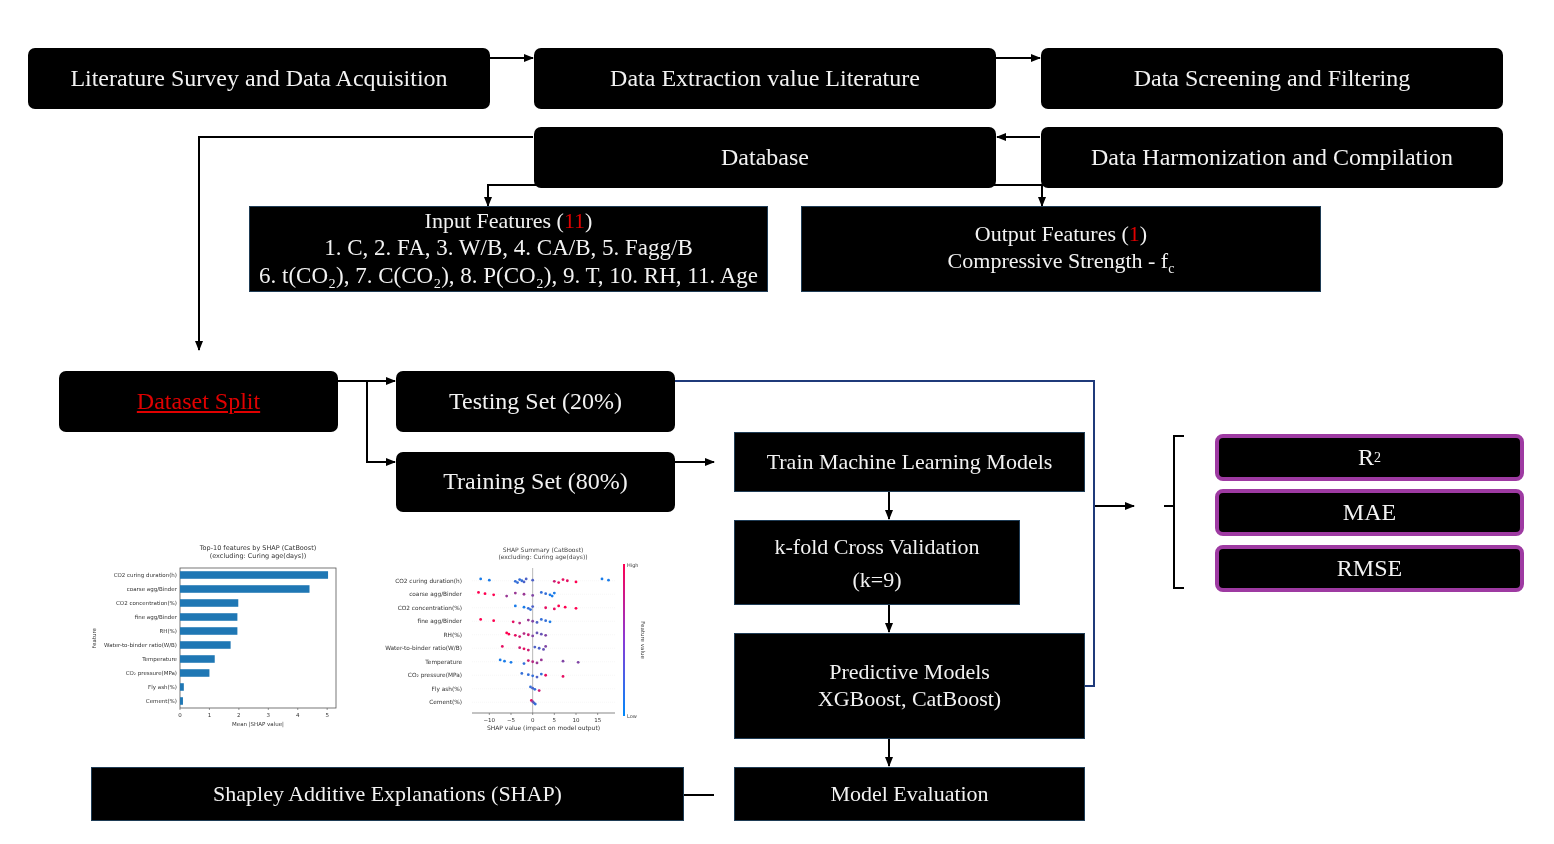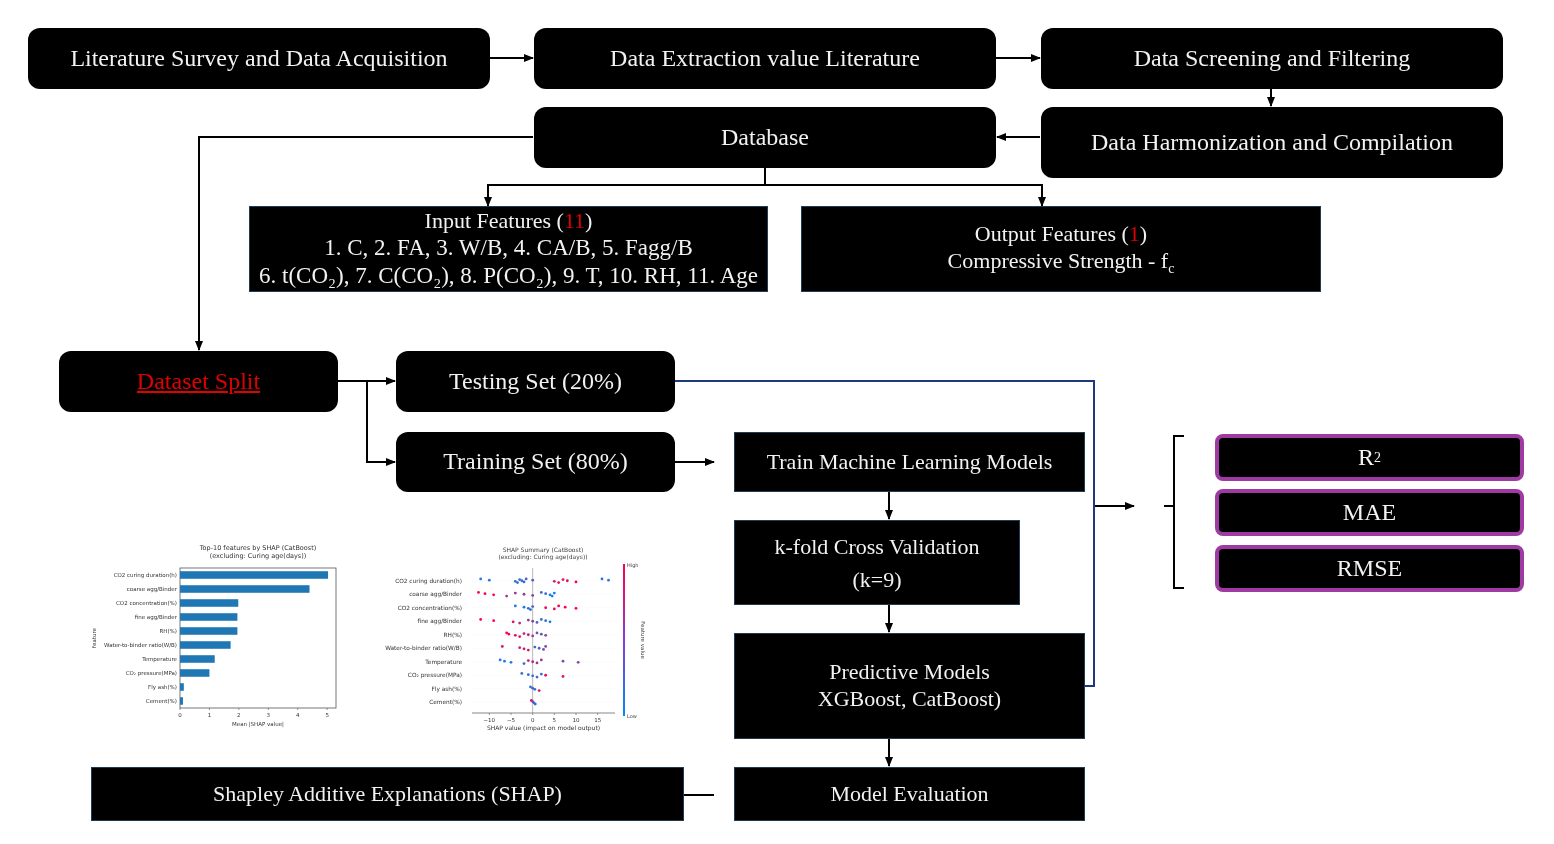"Literature Survey and Data Acquisition" .rounded { border-radius: 12px -> 7px; margin-top: none -> 20px }
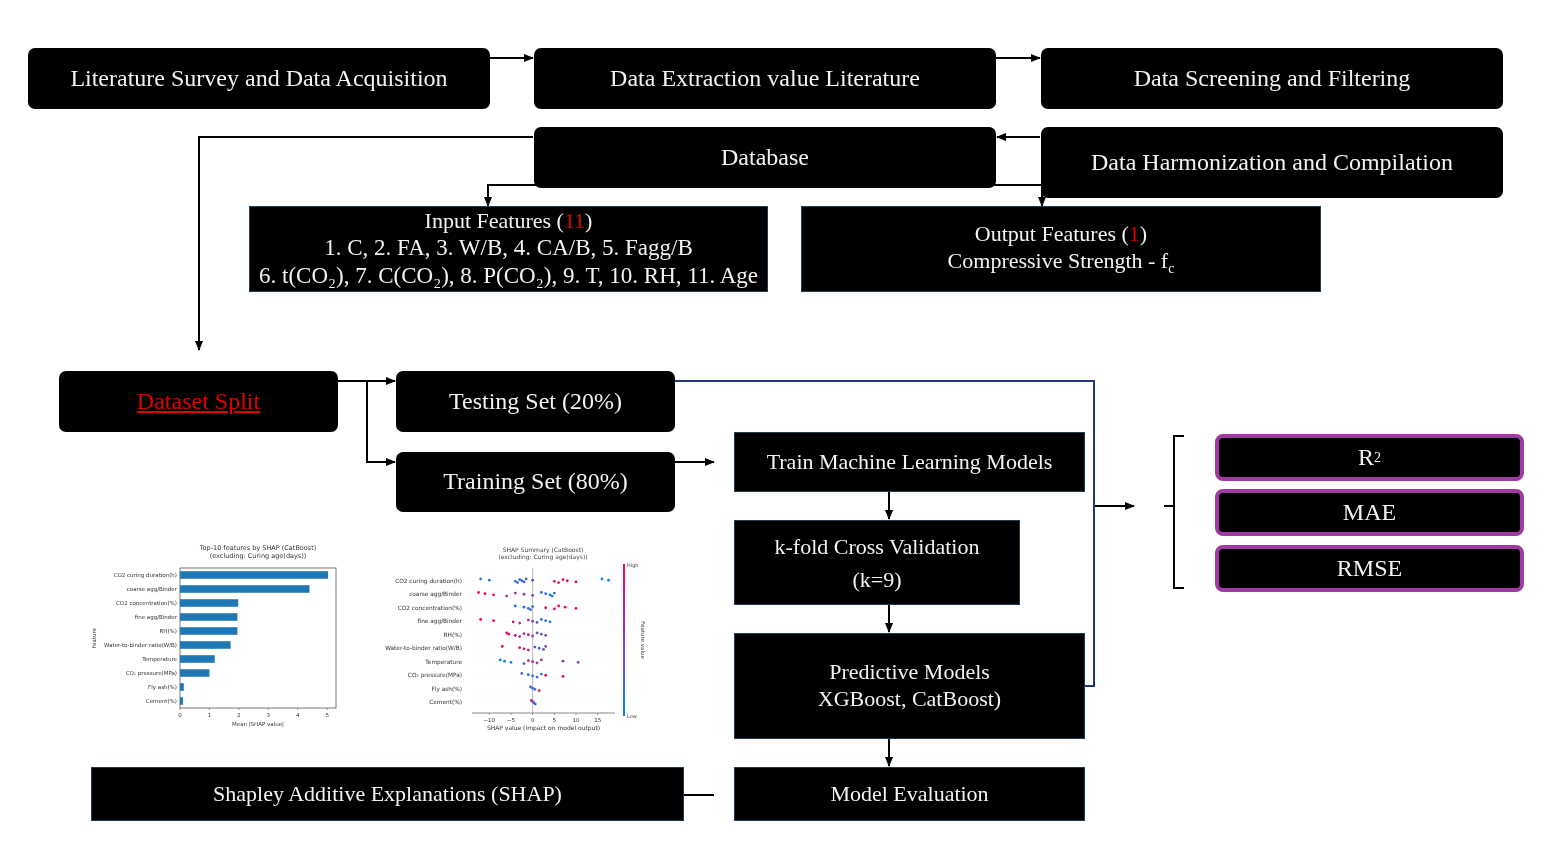"Data Harmonization and Compilation" div.box { height: 71px -> 61px }
